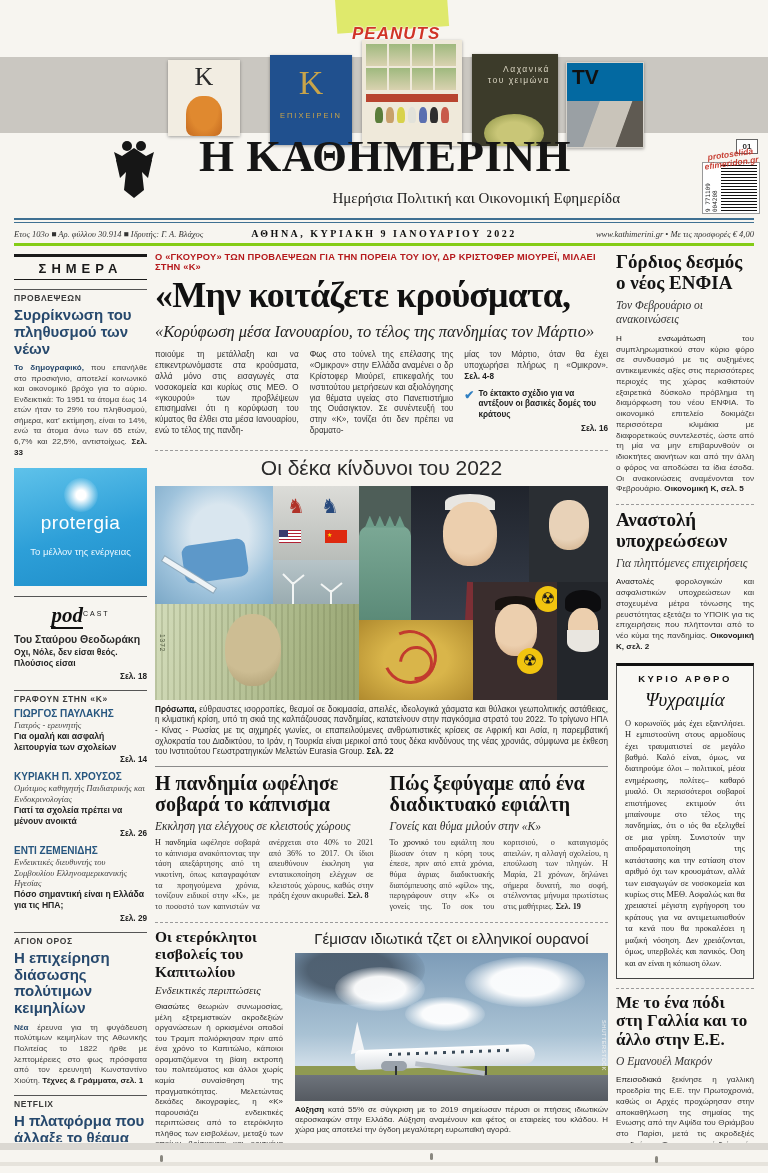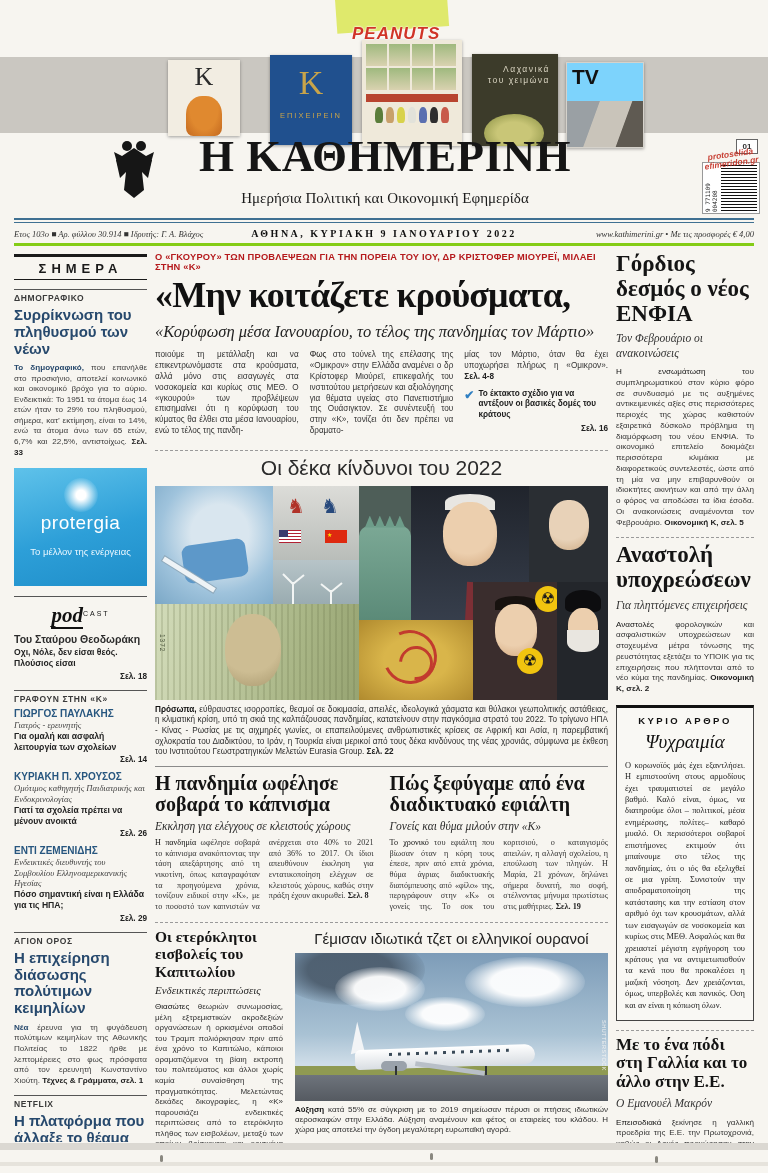"TV" .cover-tv { background: #7dd3fc -> #0369a1 }
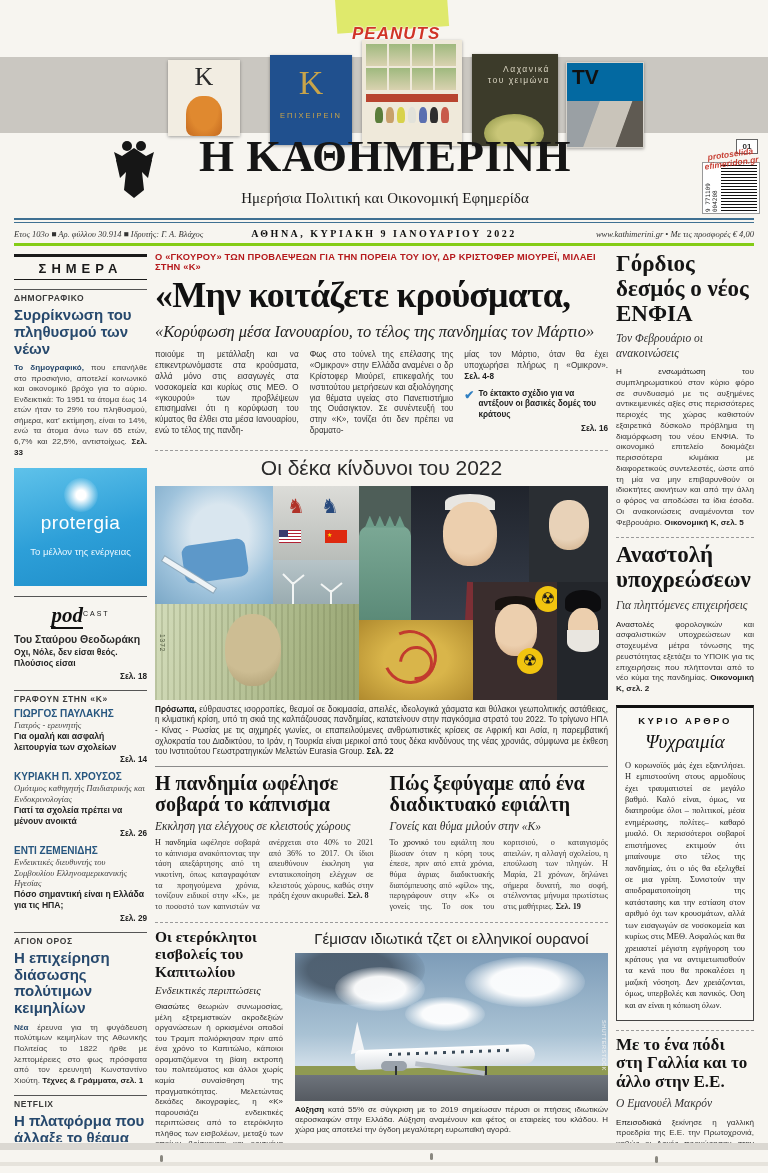"Ημερήσια Πολιτική και Οικονομική" .mast-sub { text-align: center -> right }
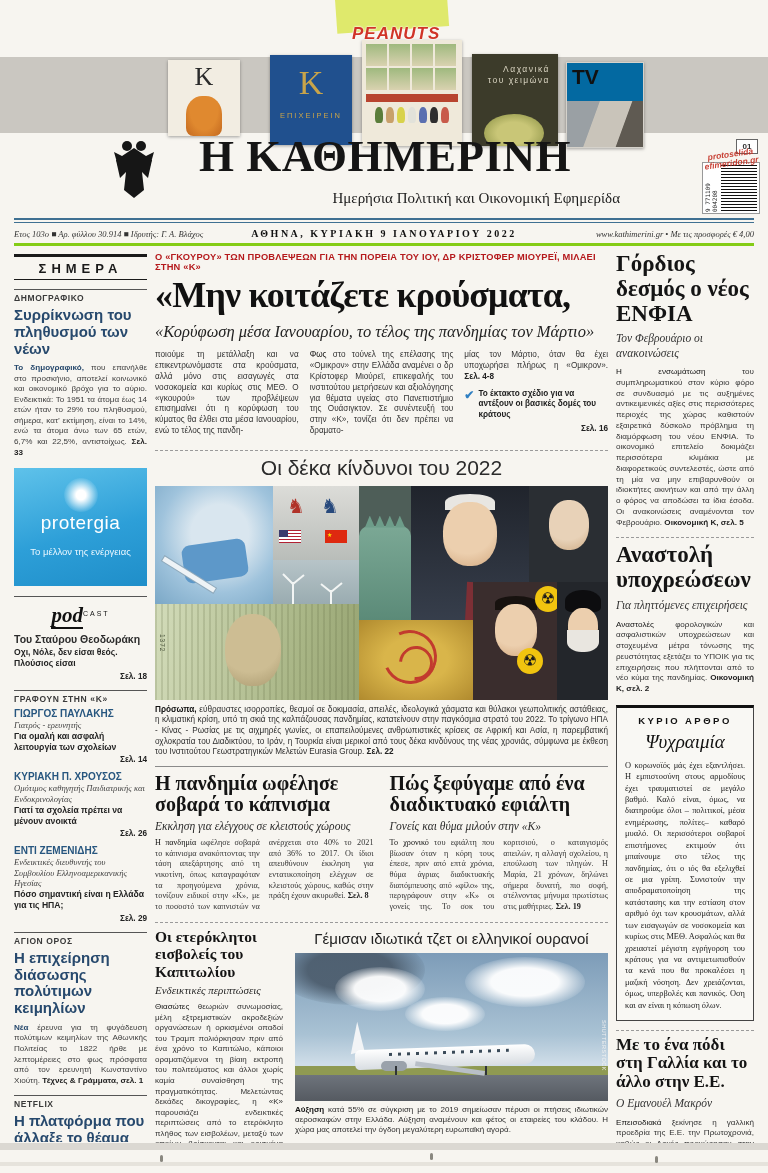"Γόρδιος δεσμός ο νέος ΕΝΦΙΑ" .r-head { font-size: 23px -> 19px }
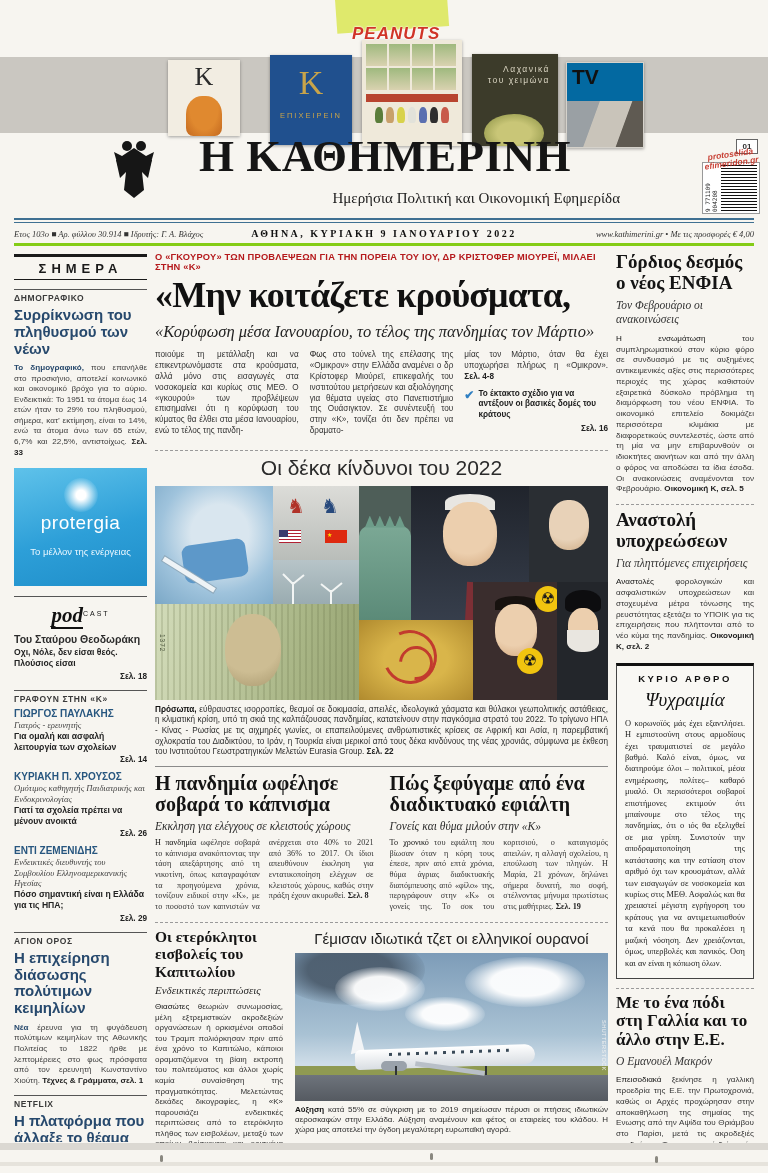"ΔΗΜΟΓΡΑΦΙΚΟ" div.sec-label { text: ΔΗΜΟΓΡΑΦΙΚΟ -> ΠΡΟΒΛΕΨΕΩΝ }
